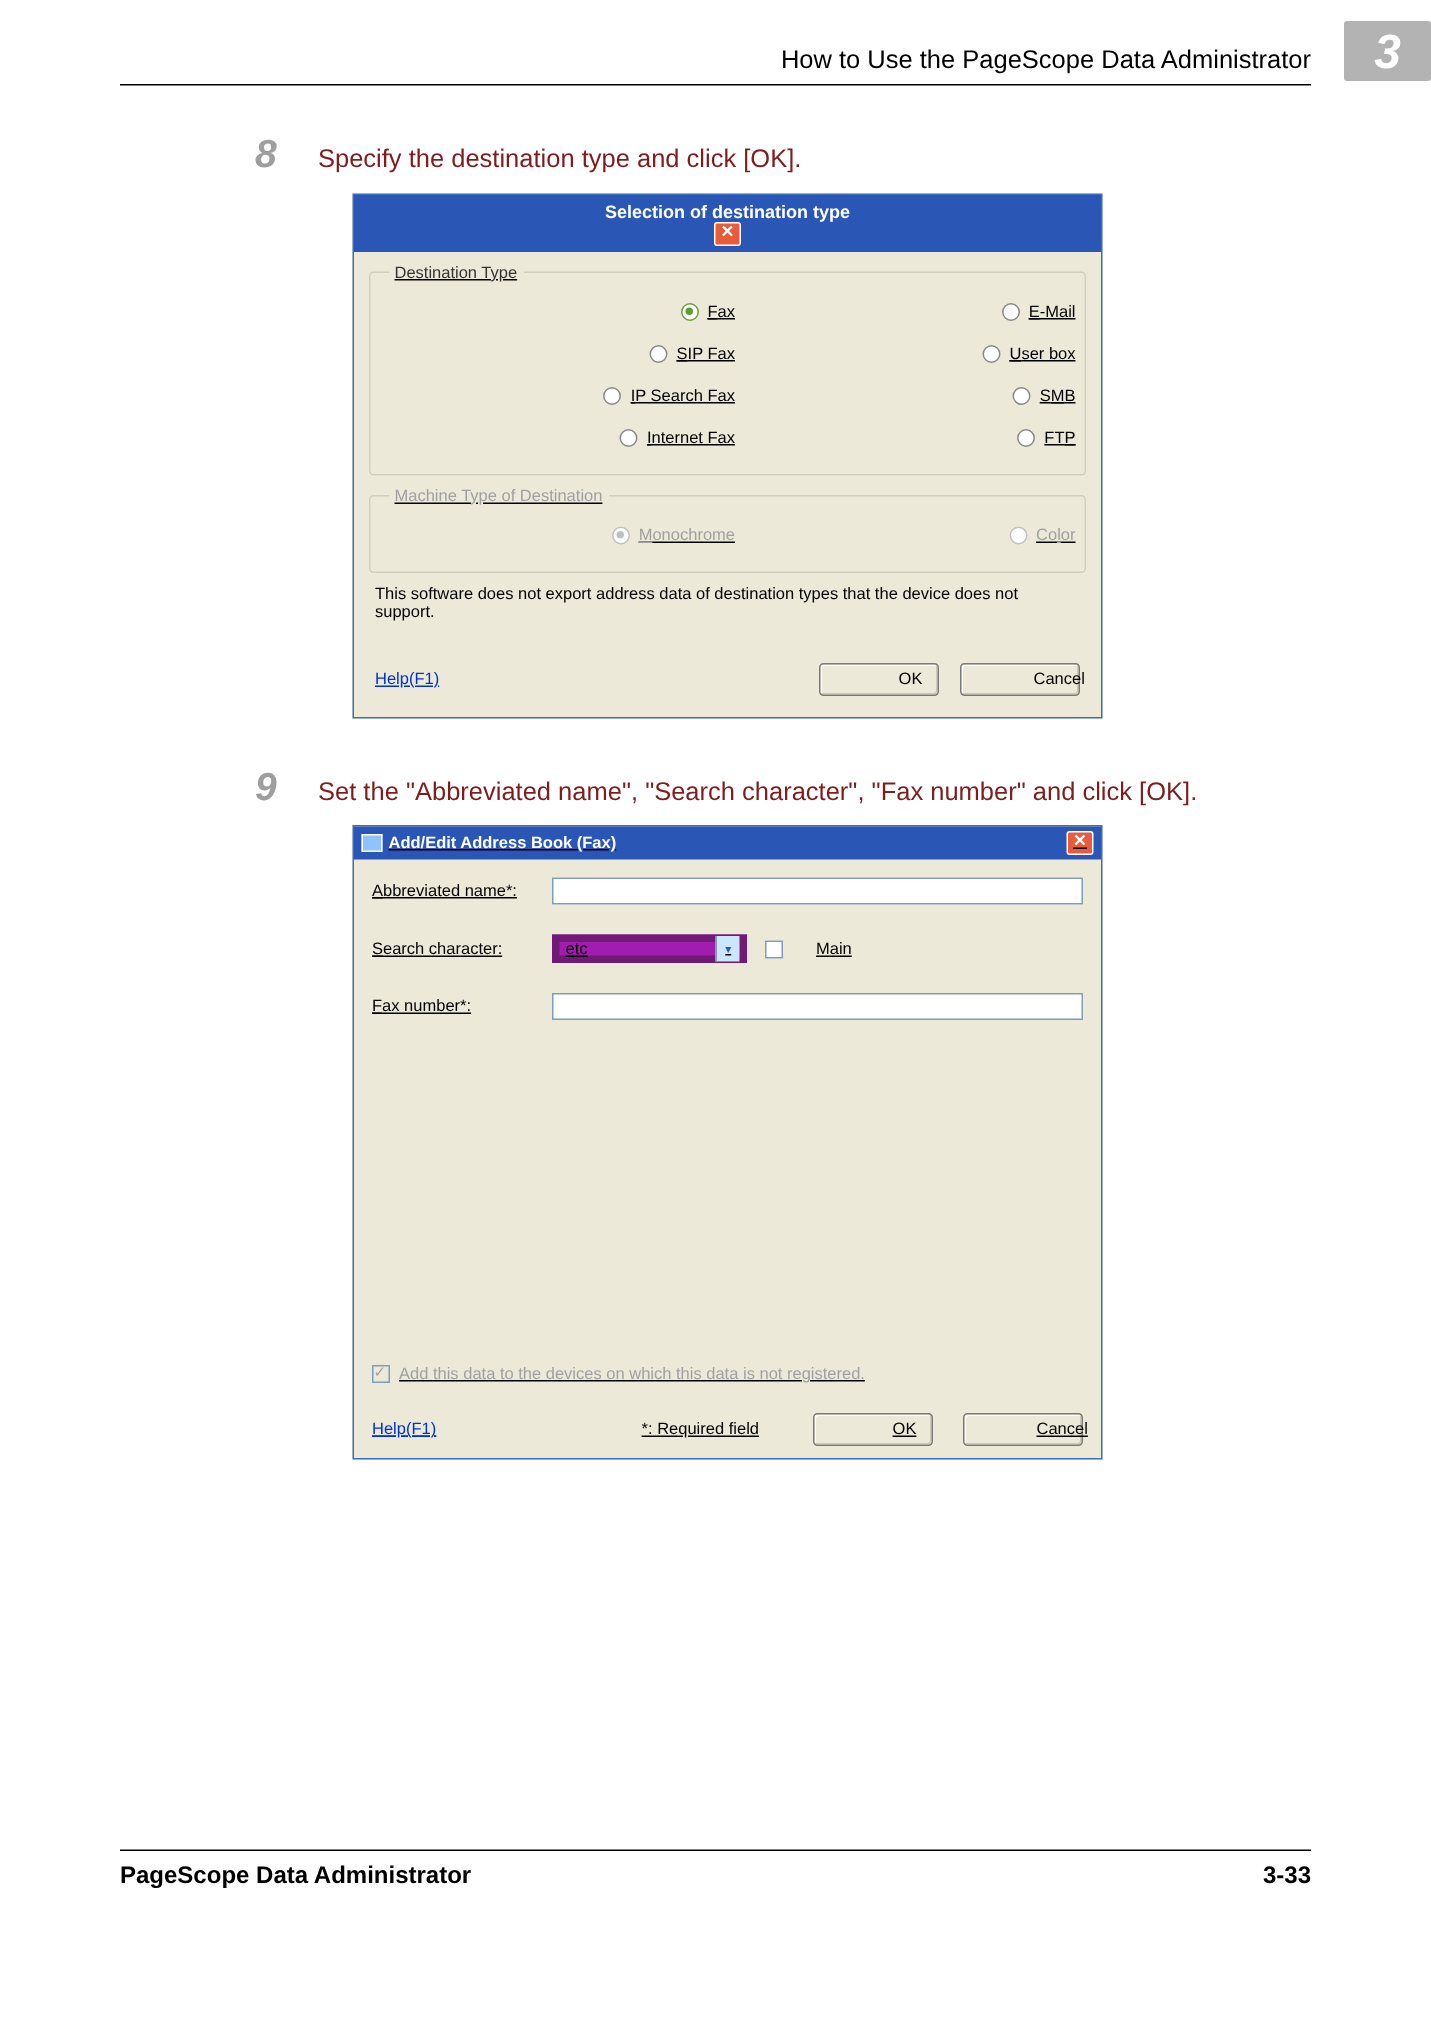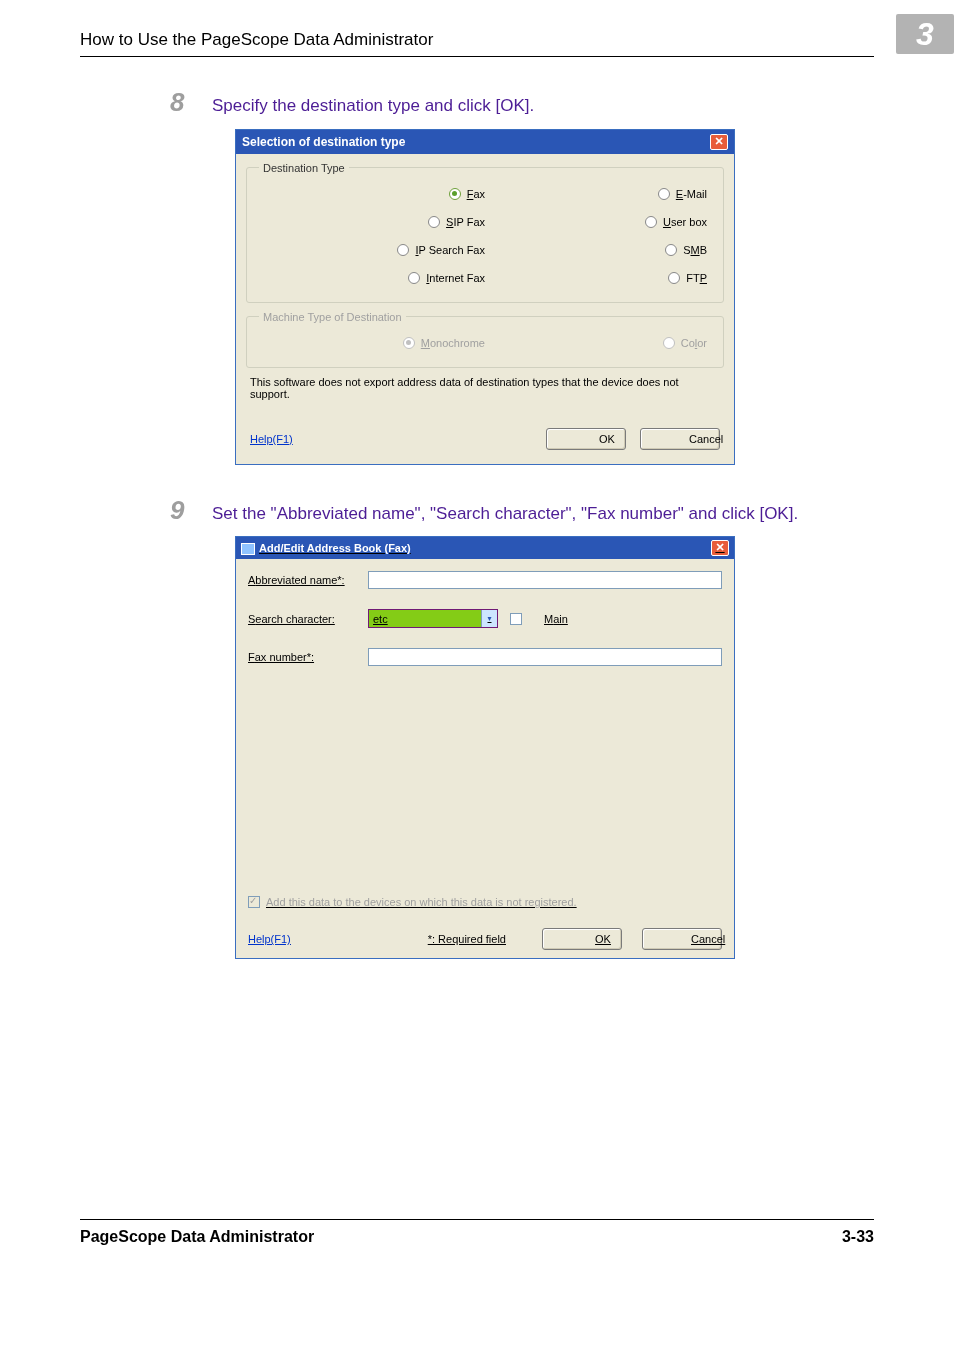"How to Use the PageScope" .header-line { justify-content: flex-start -> flex-end }
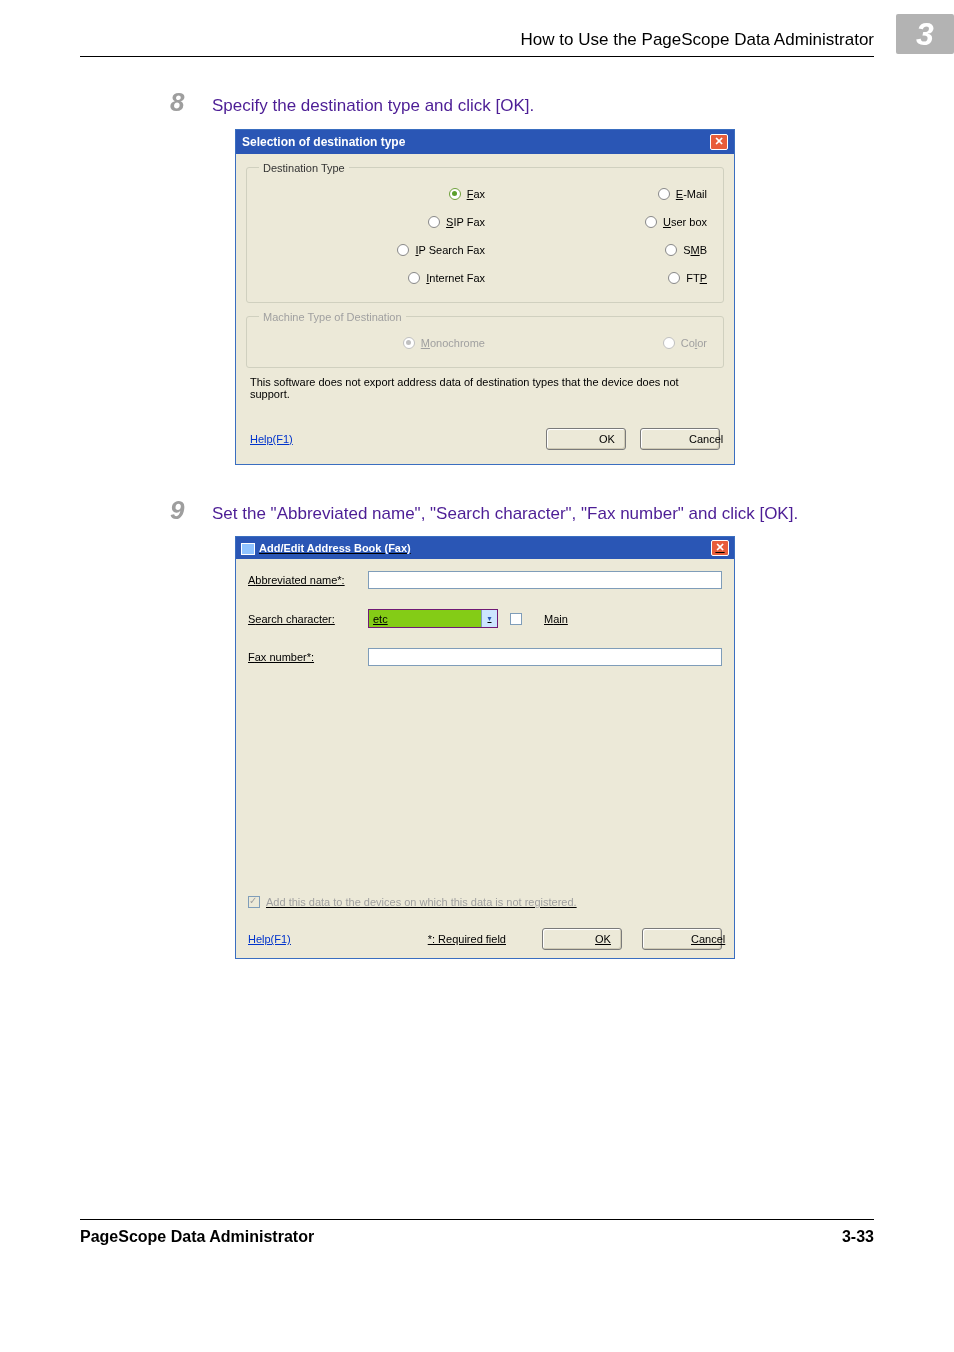"Specify the destination type and" .step-text { color: #4c1d95 -> #7f1d1d }
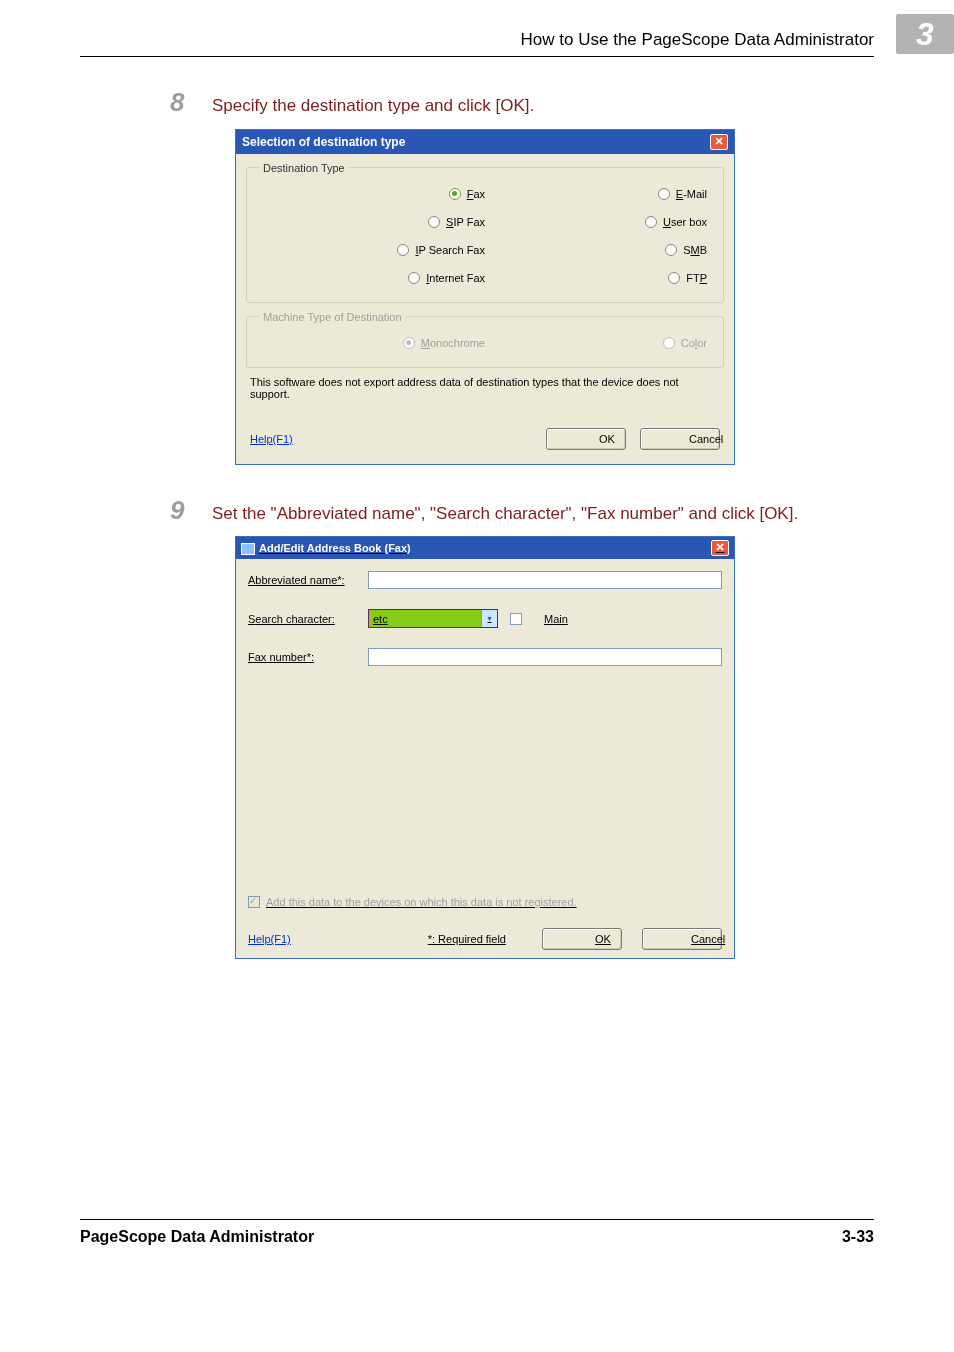"Selection of destination type" .dlg-title { flex-direction: none -> column }
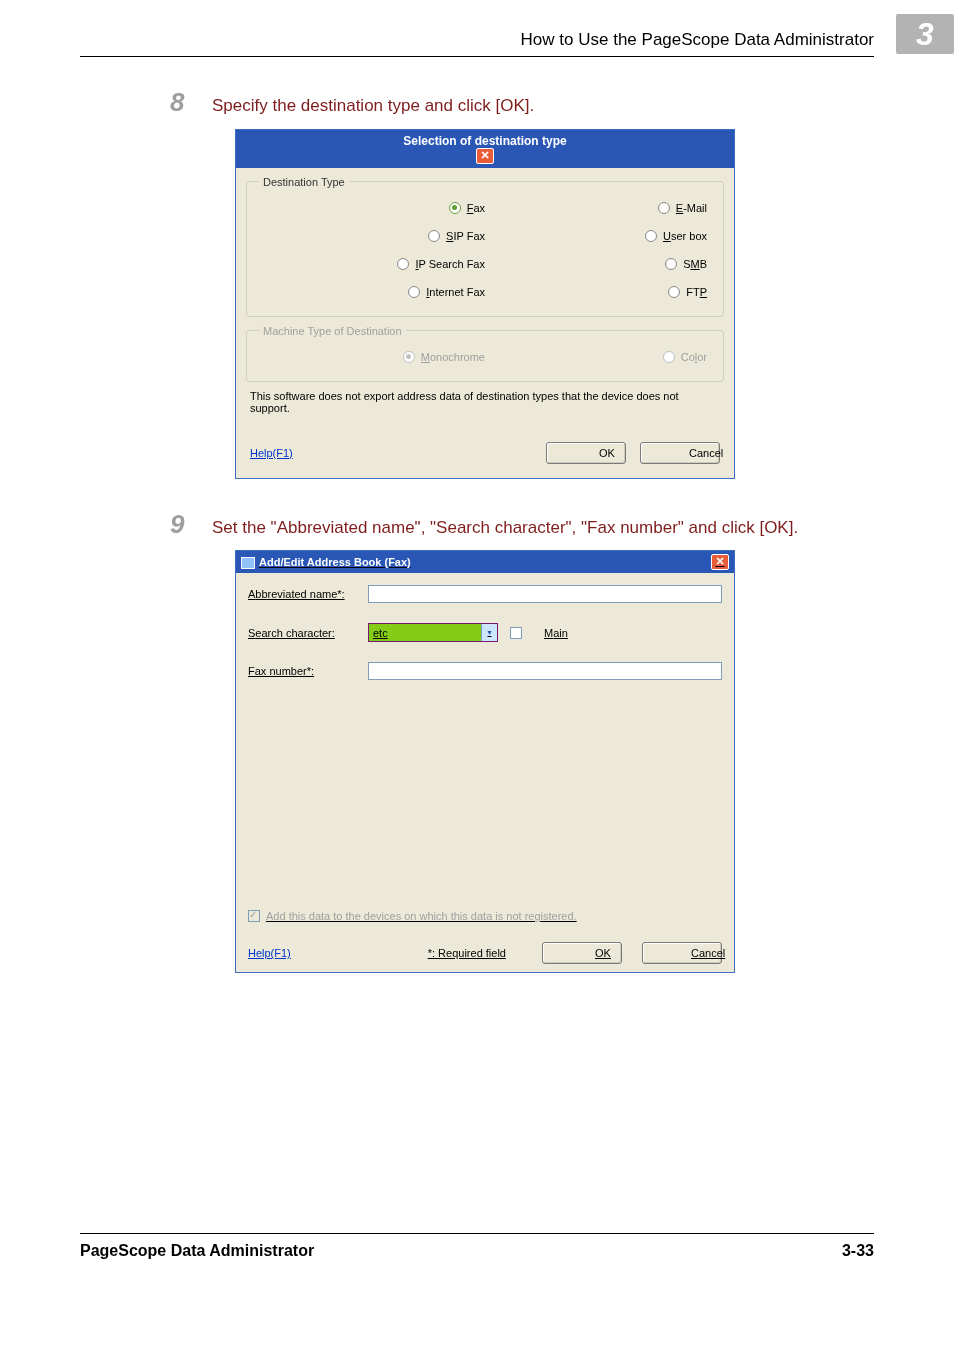"Destination Type" fieldset.grp { padding: 6px 12px 10px 12px -> 6px 2px 10px 12px; text-decoration: none -> underline }
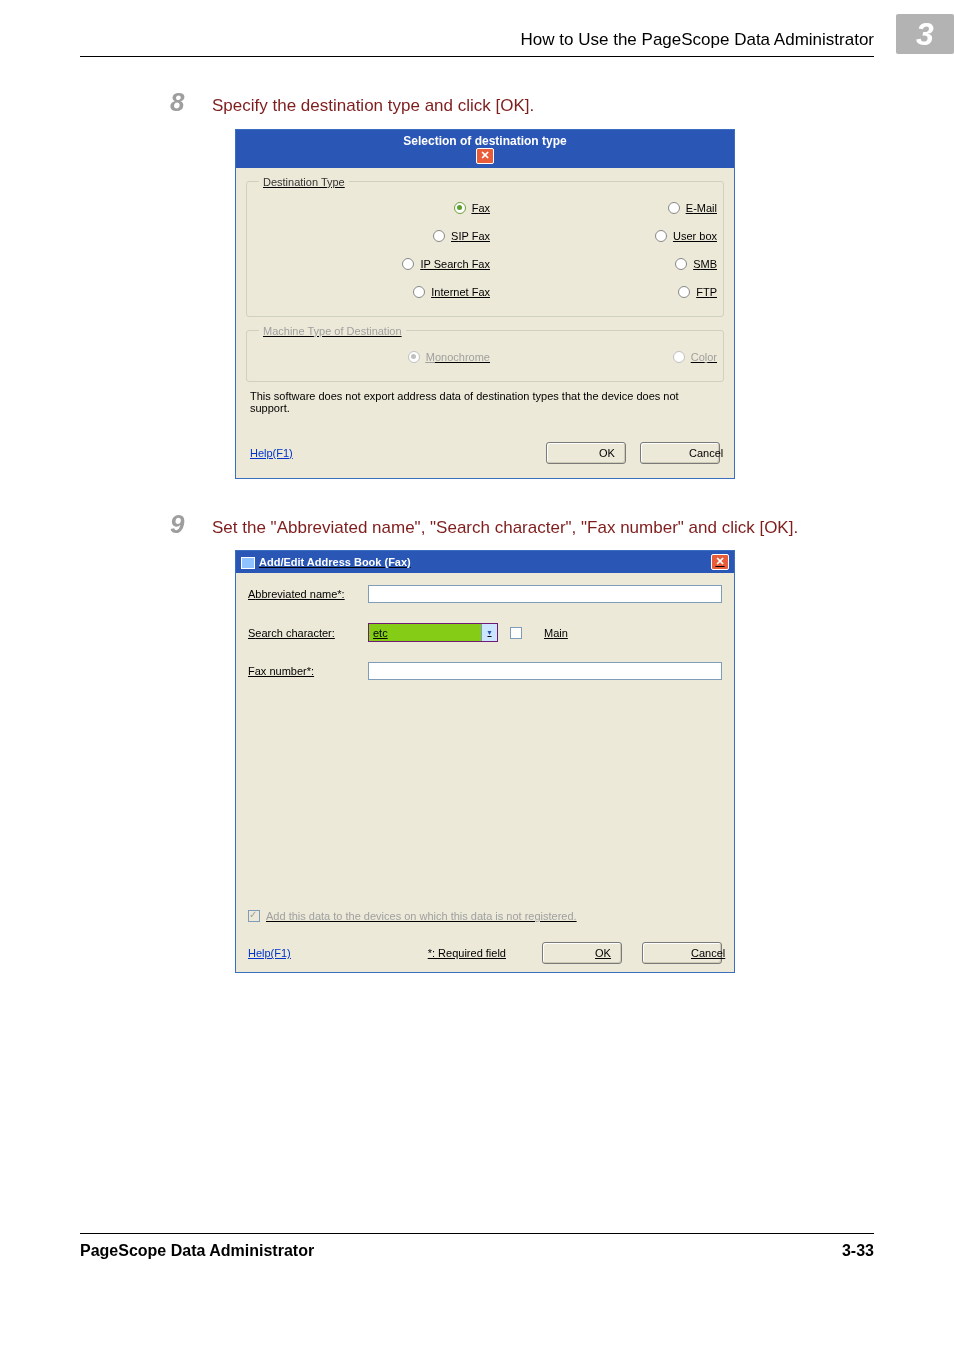"etc" .select-box { background: #84cc16 -> #a21caf; border: 1px solid #701a75 -> 5px solid #701a75 }
